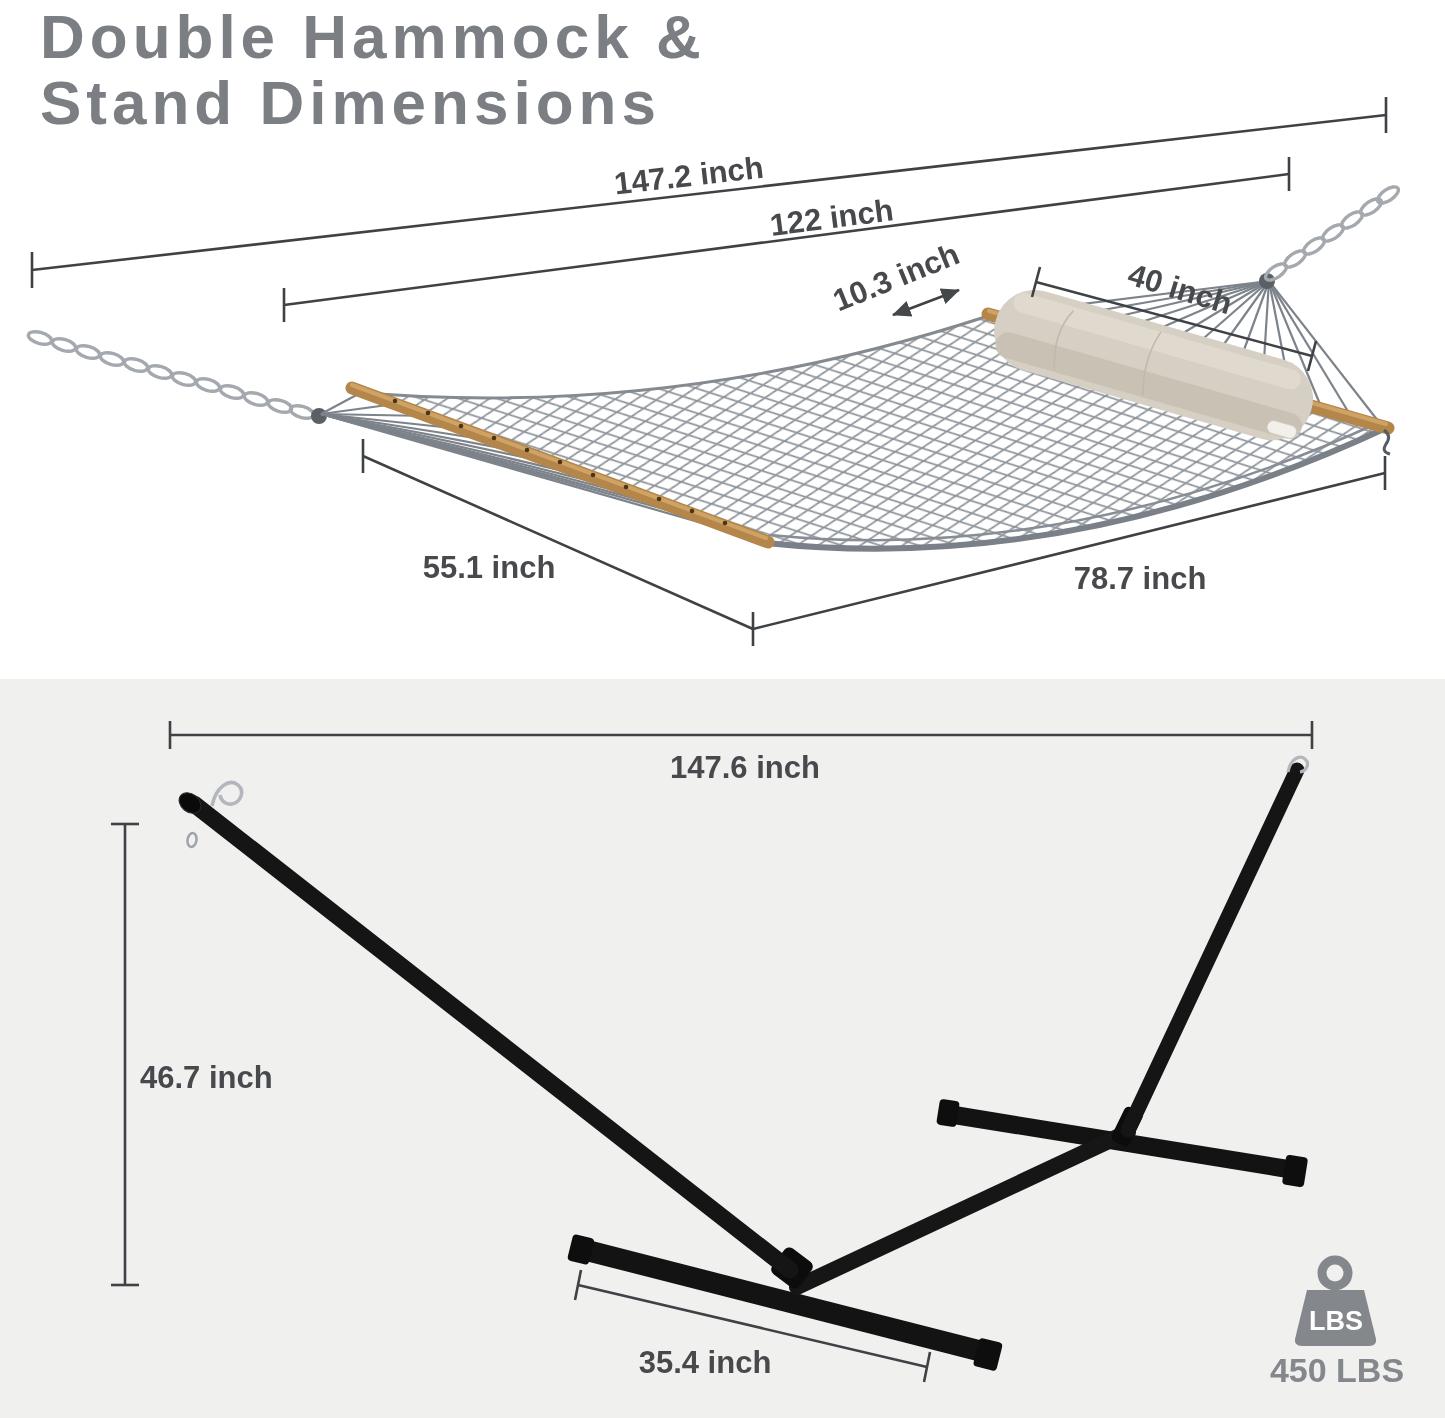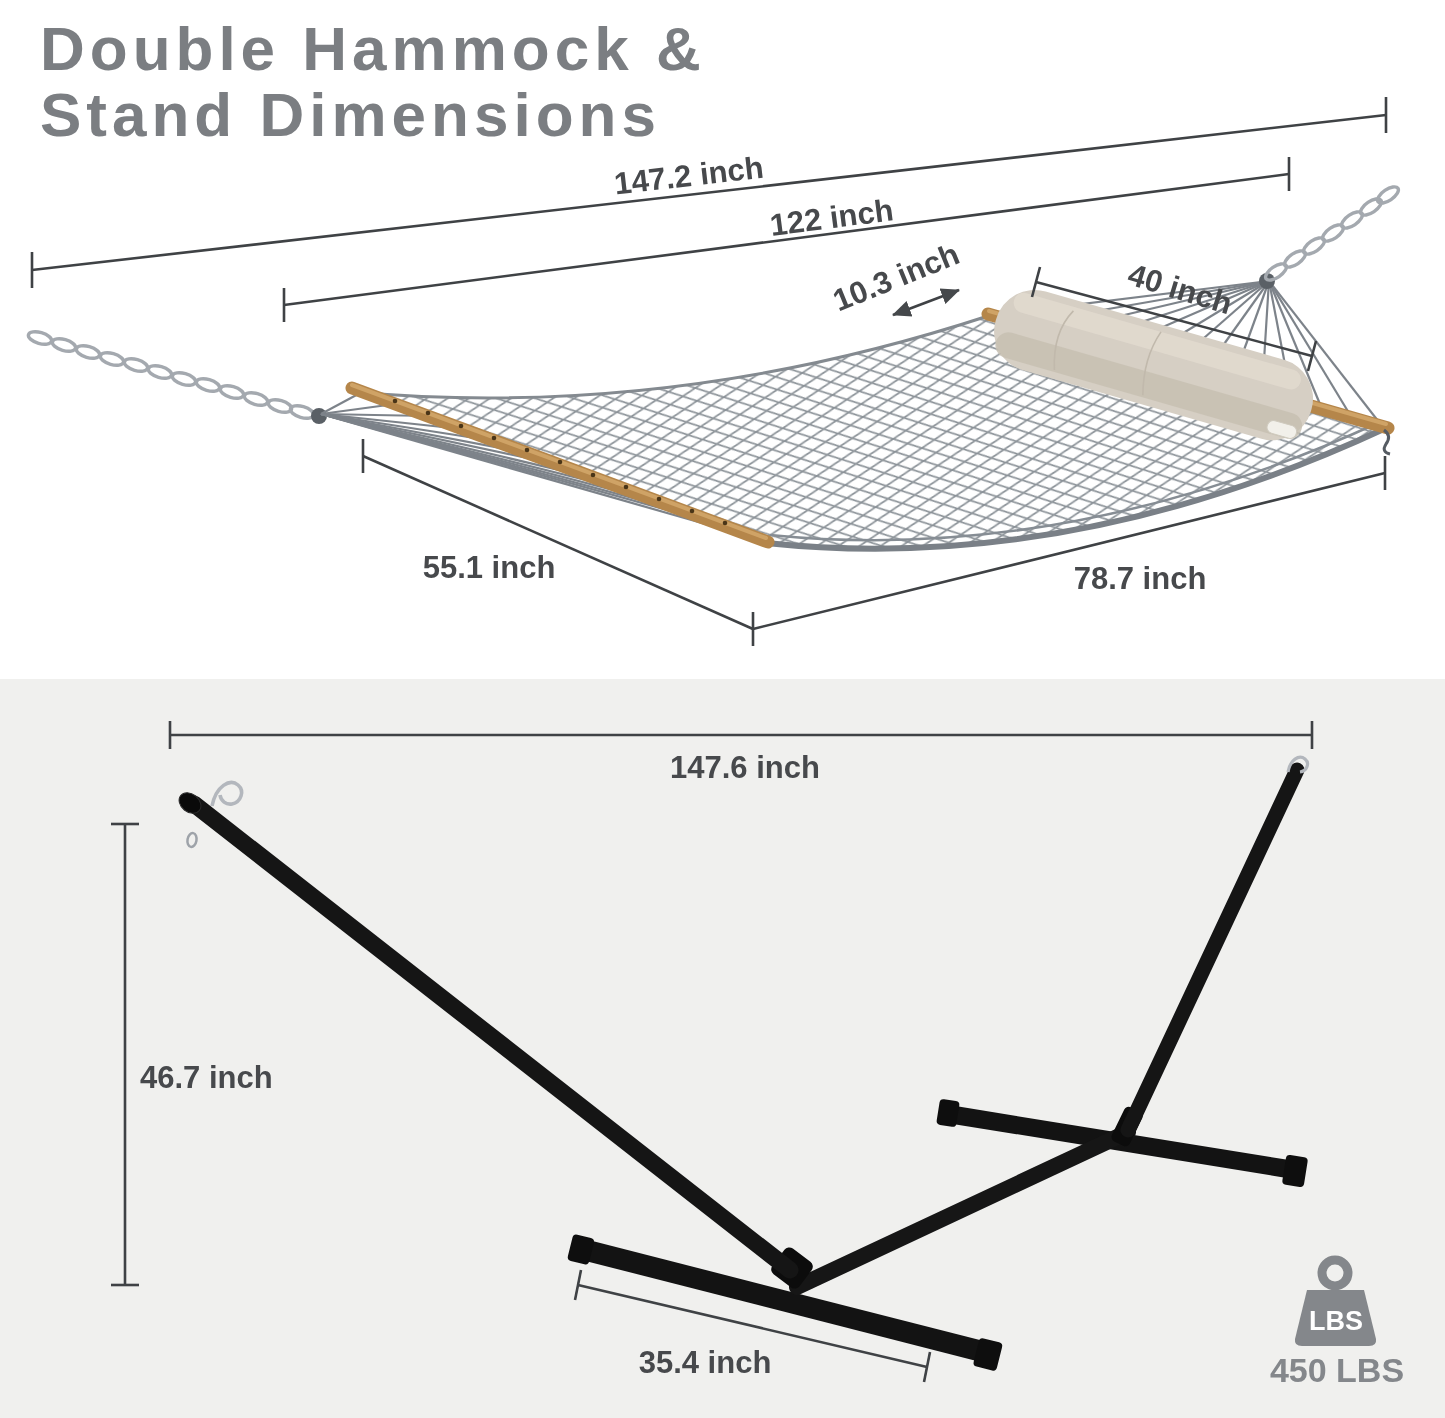"Double Hammock &" #title { margin-top: 12px -> none }
